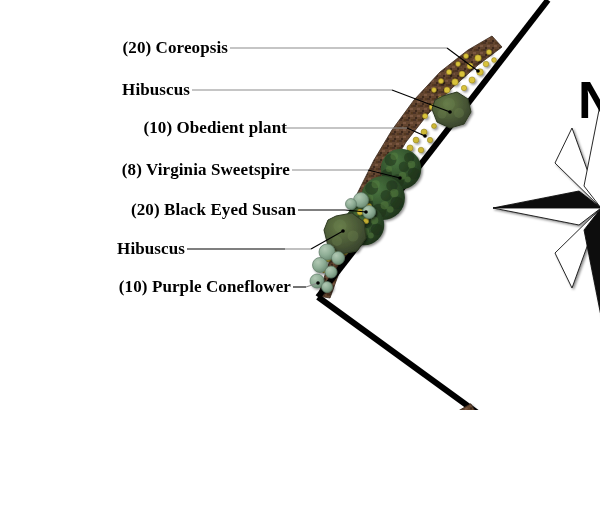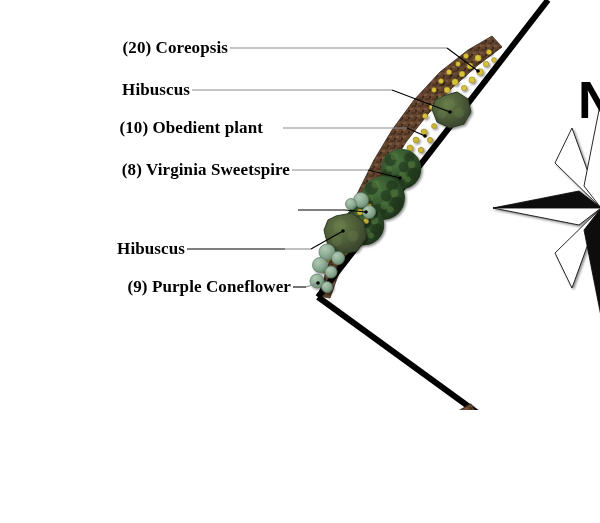"(10) Obedient plant" div.plant-label { right: 337px -> 313px }
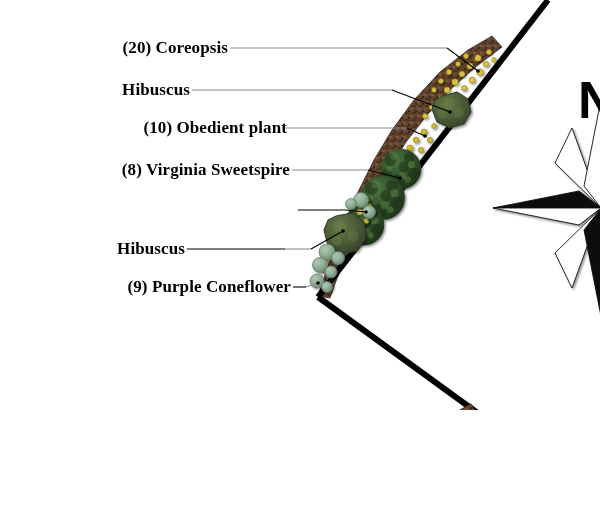"(20) Black Eyed Susan" div.plant-label { html: none -> <div>(20) Black Eyed Susan</div> }
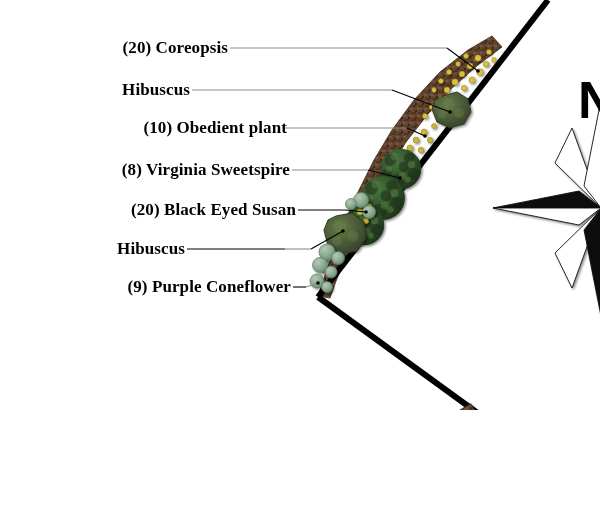"(9) Purple Coneflower" div.plant-label { text: 9 -> 10 }
